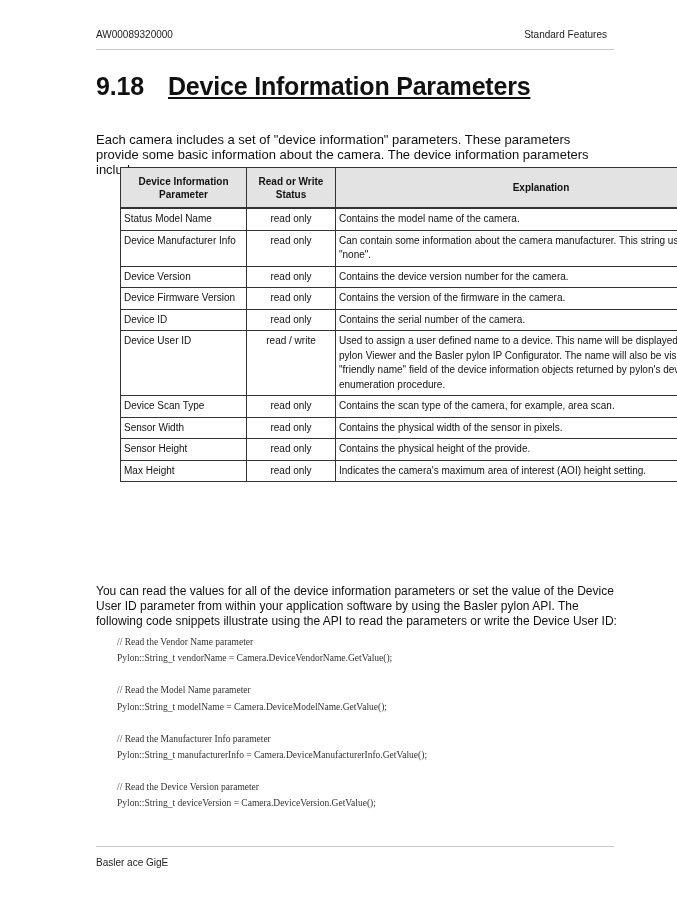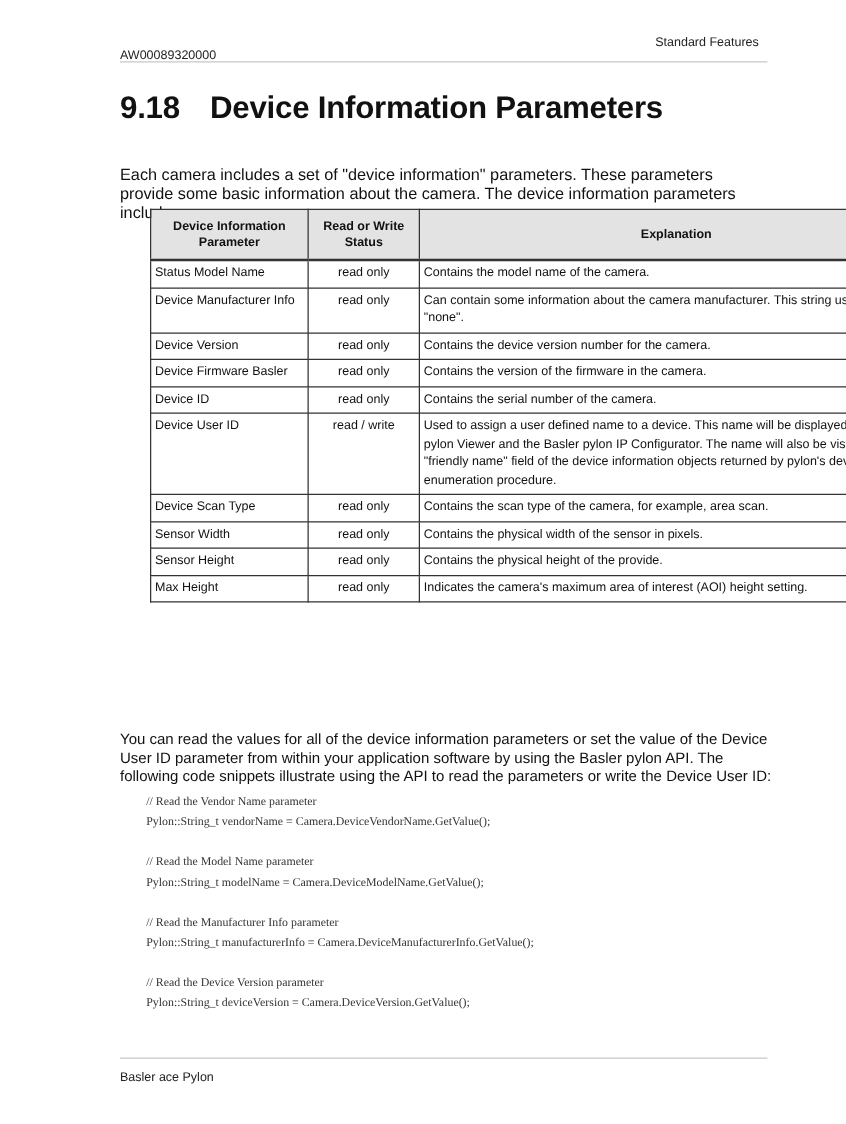"AW00089320000" .hdr .l { top: 10px -> 0 }
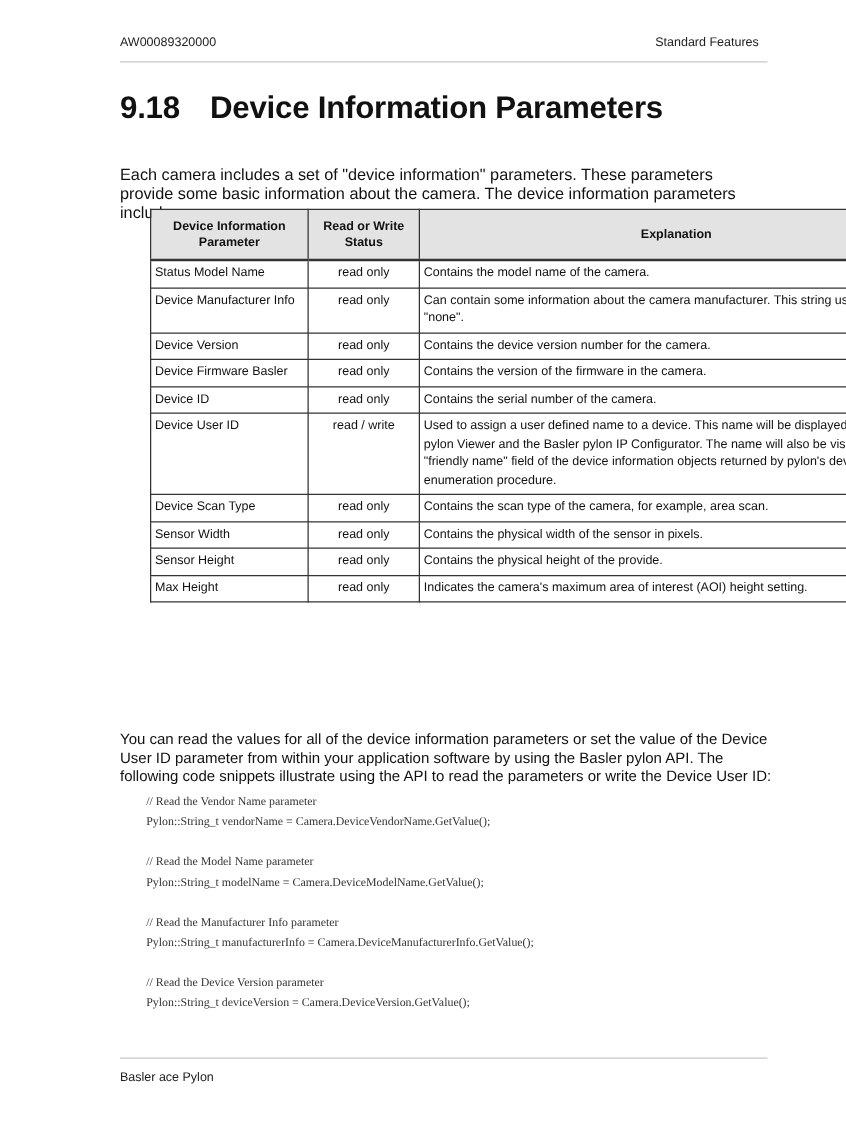"9.18 Device Information Parameters" .title { text-decoration: none -> underline }
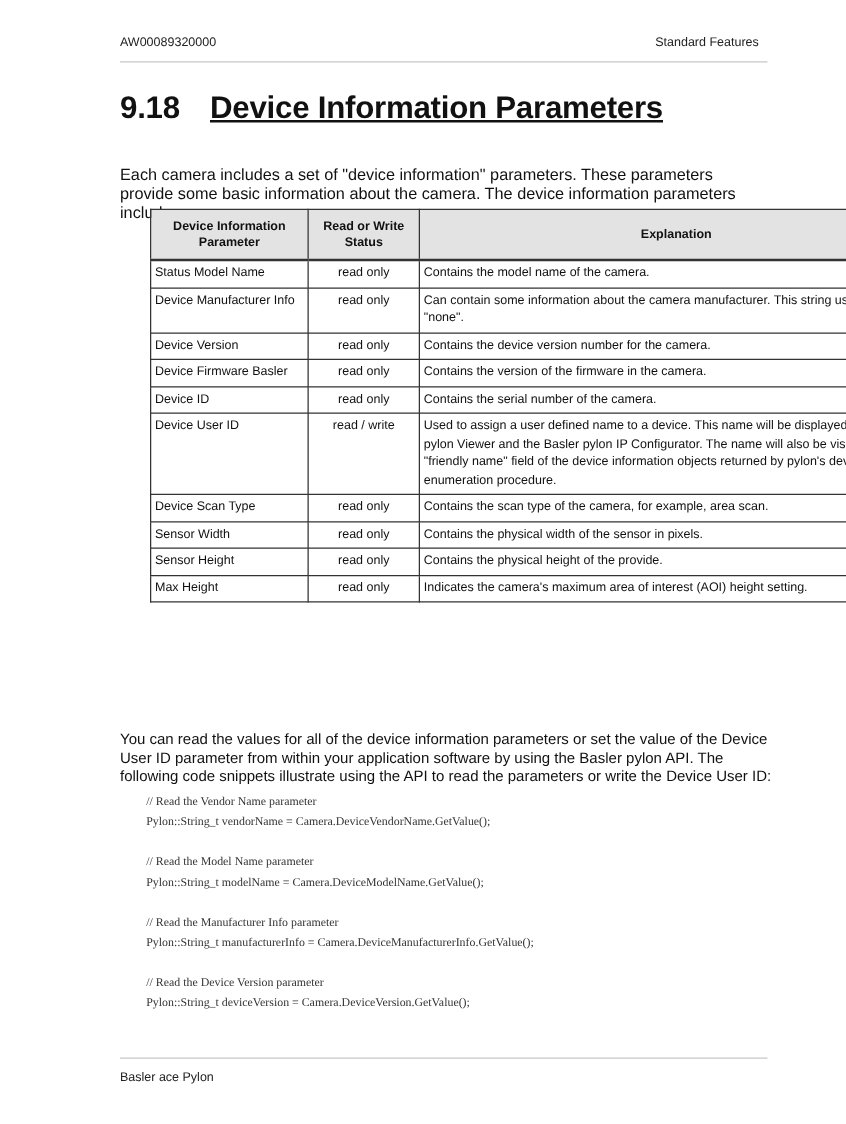"Device Firmware Basler" td.c1 { text: Basler -> Version }
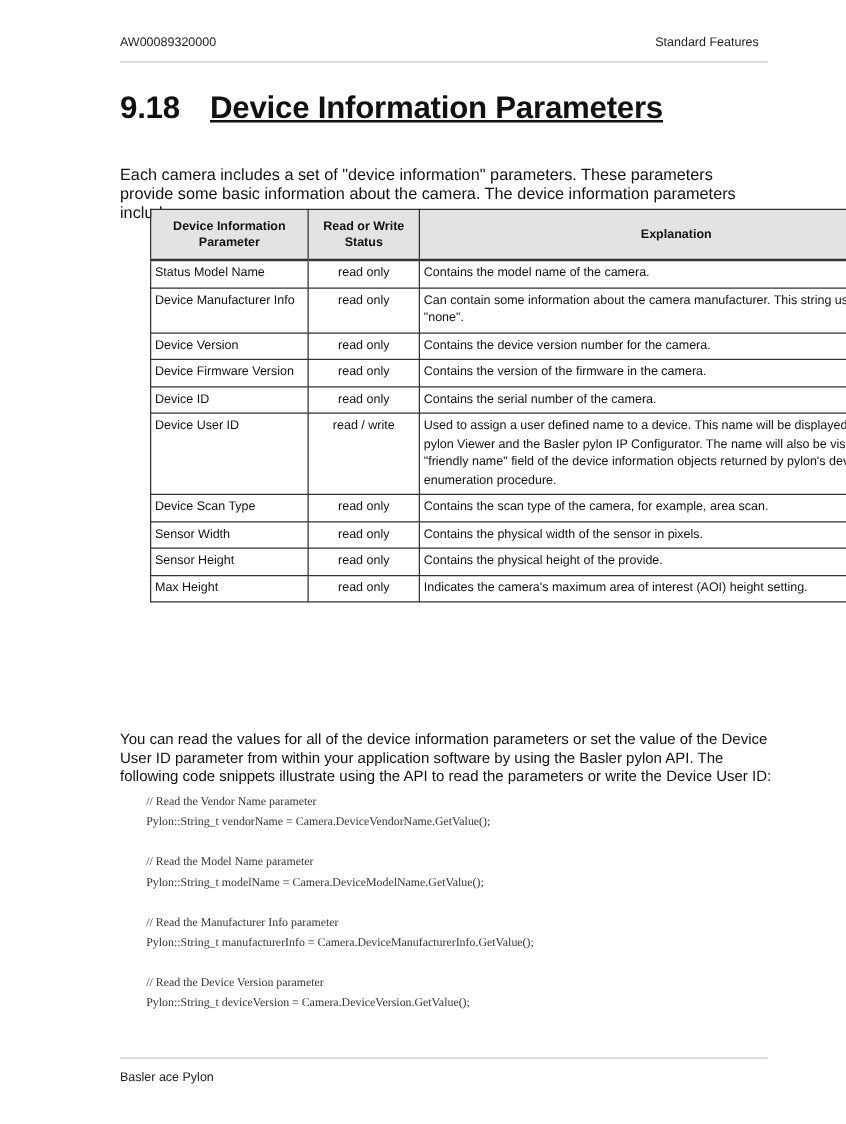"Basler ace Pylon" span.l { text: Pylon -> GigE }
